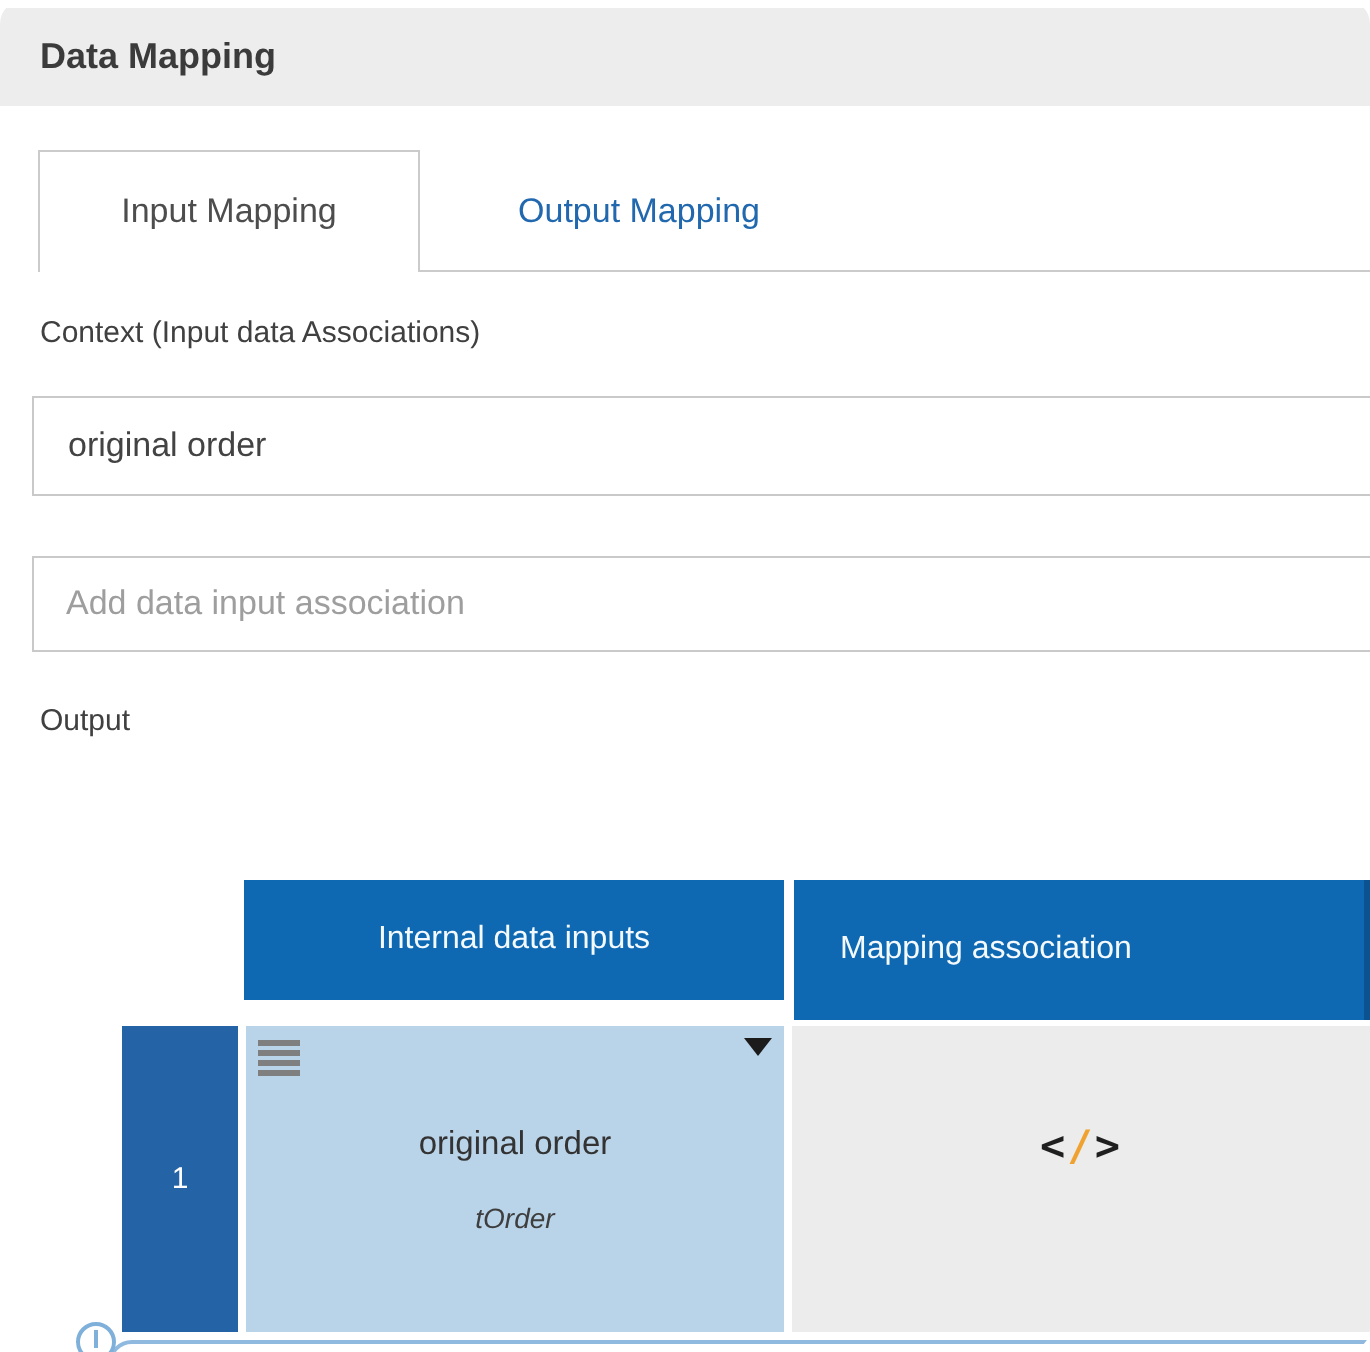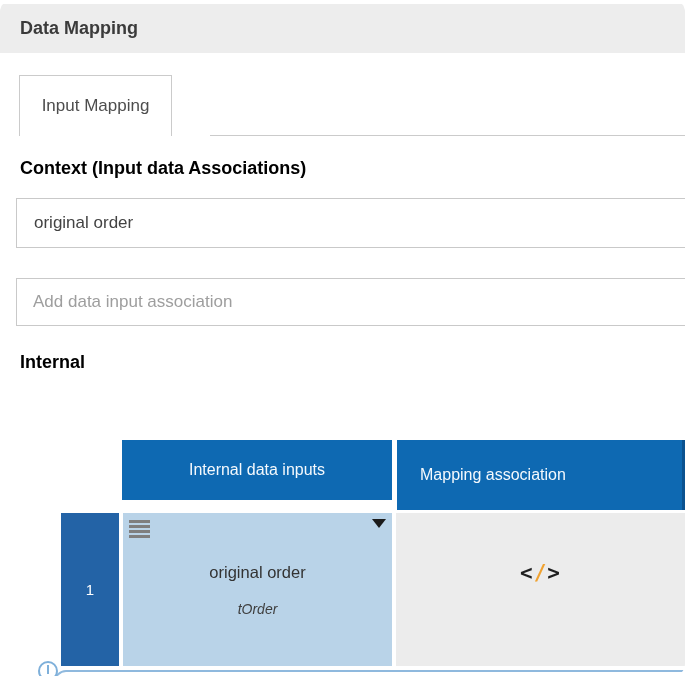"Input Mapping" #tab-input { width: 153px -> 191px }
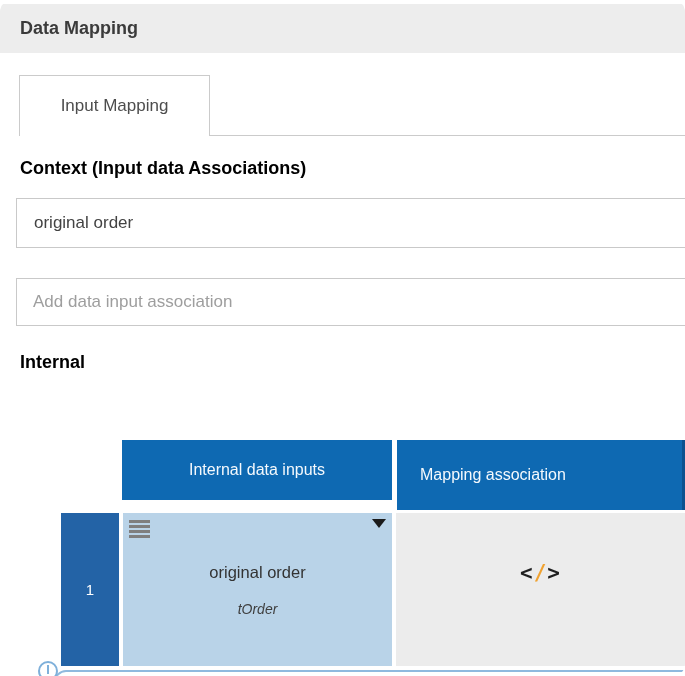"Output Mapping" div.abs { html: none -> <div> <span>Output Mapping</span> </div> }
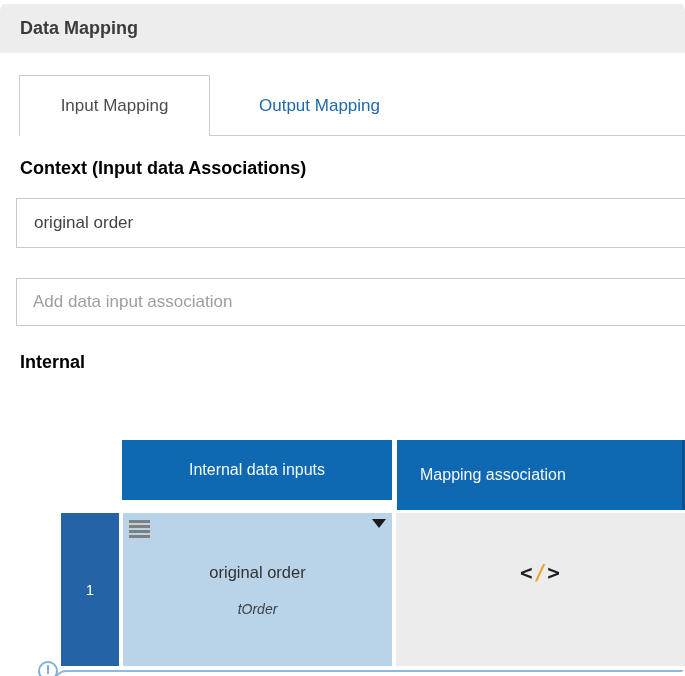"Context (Input data Associations)" .section-heading { color: #000000 -> #404040; font-size: 18px -> 15px; font-weight: bold -> normal }
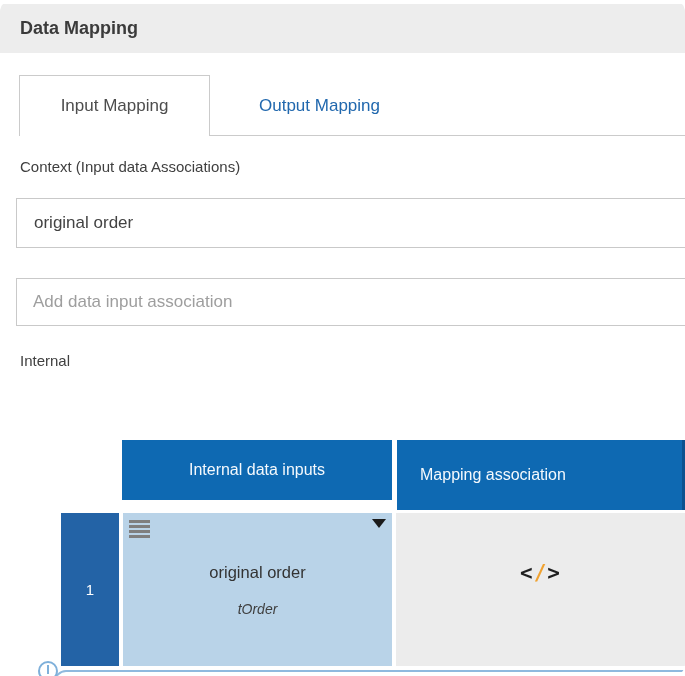"Internal" div.abs { text: Internal -> Output }
